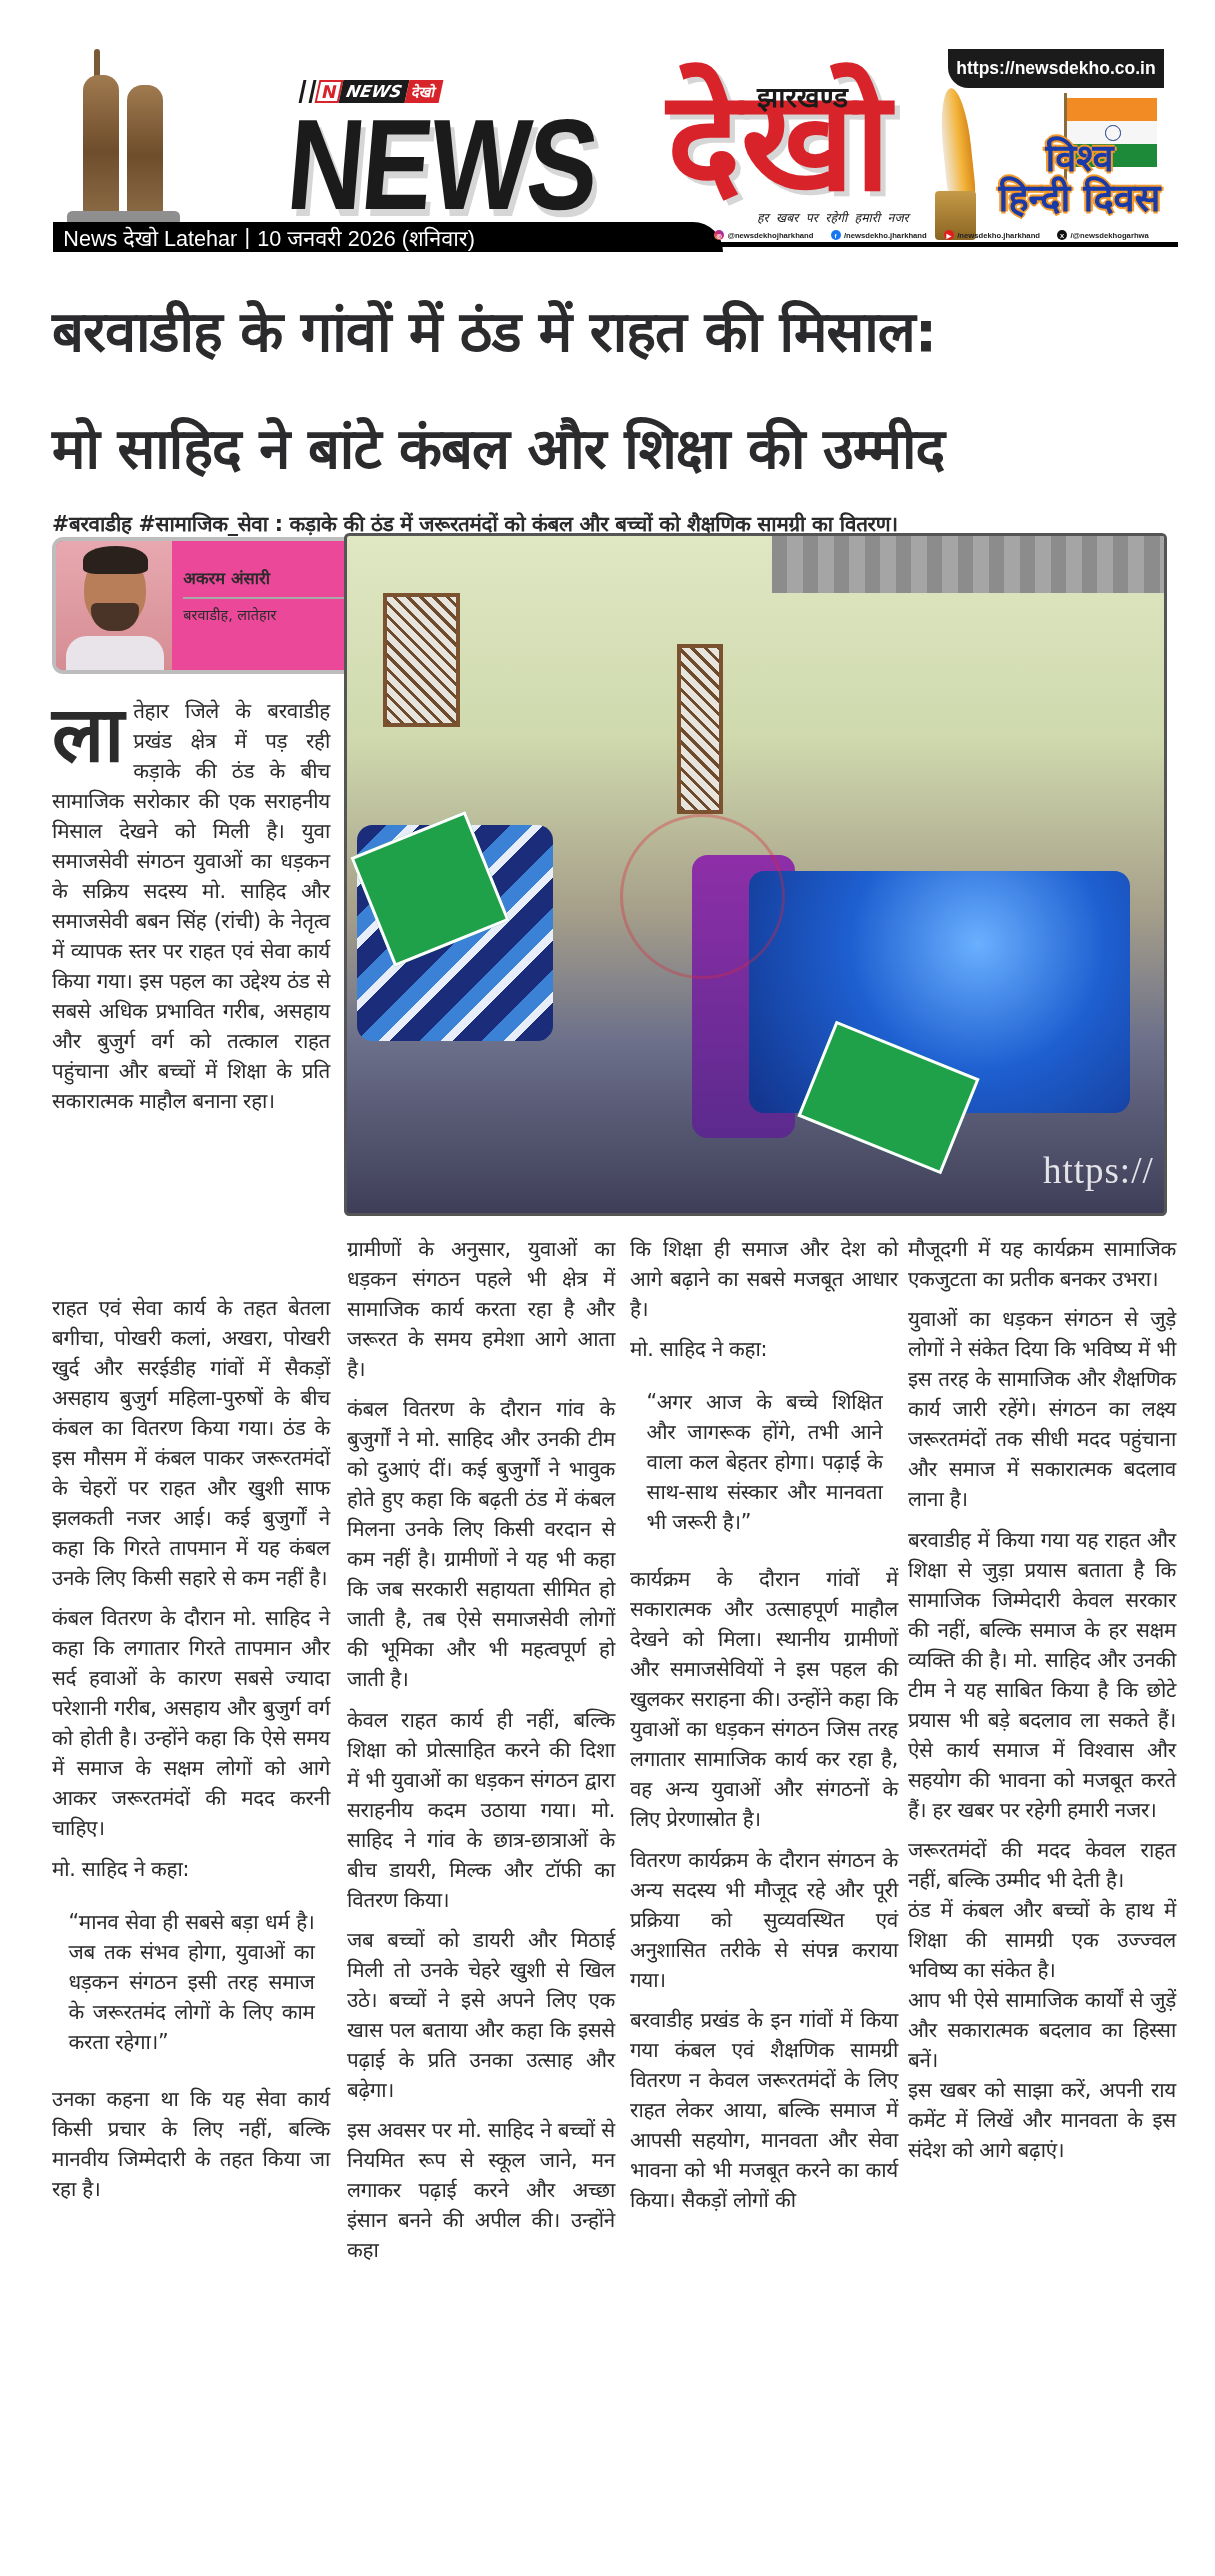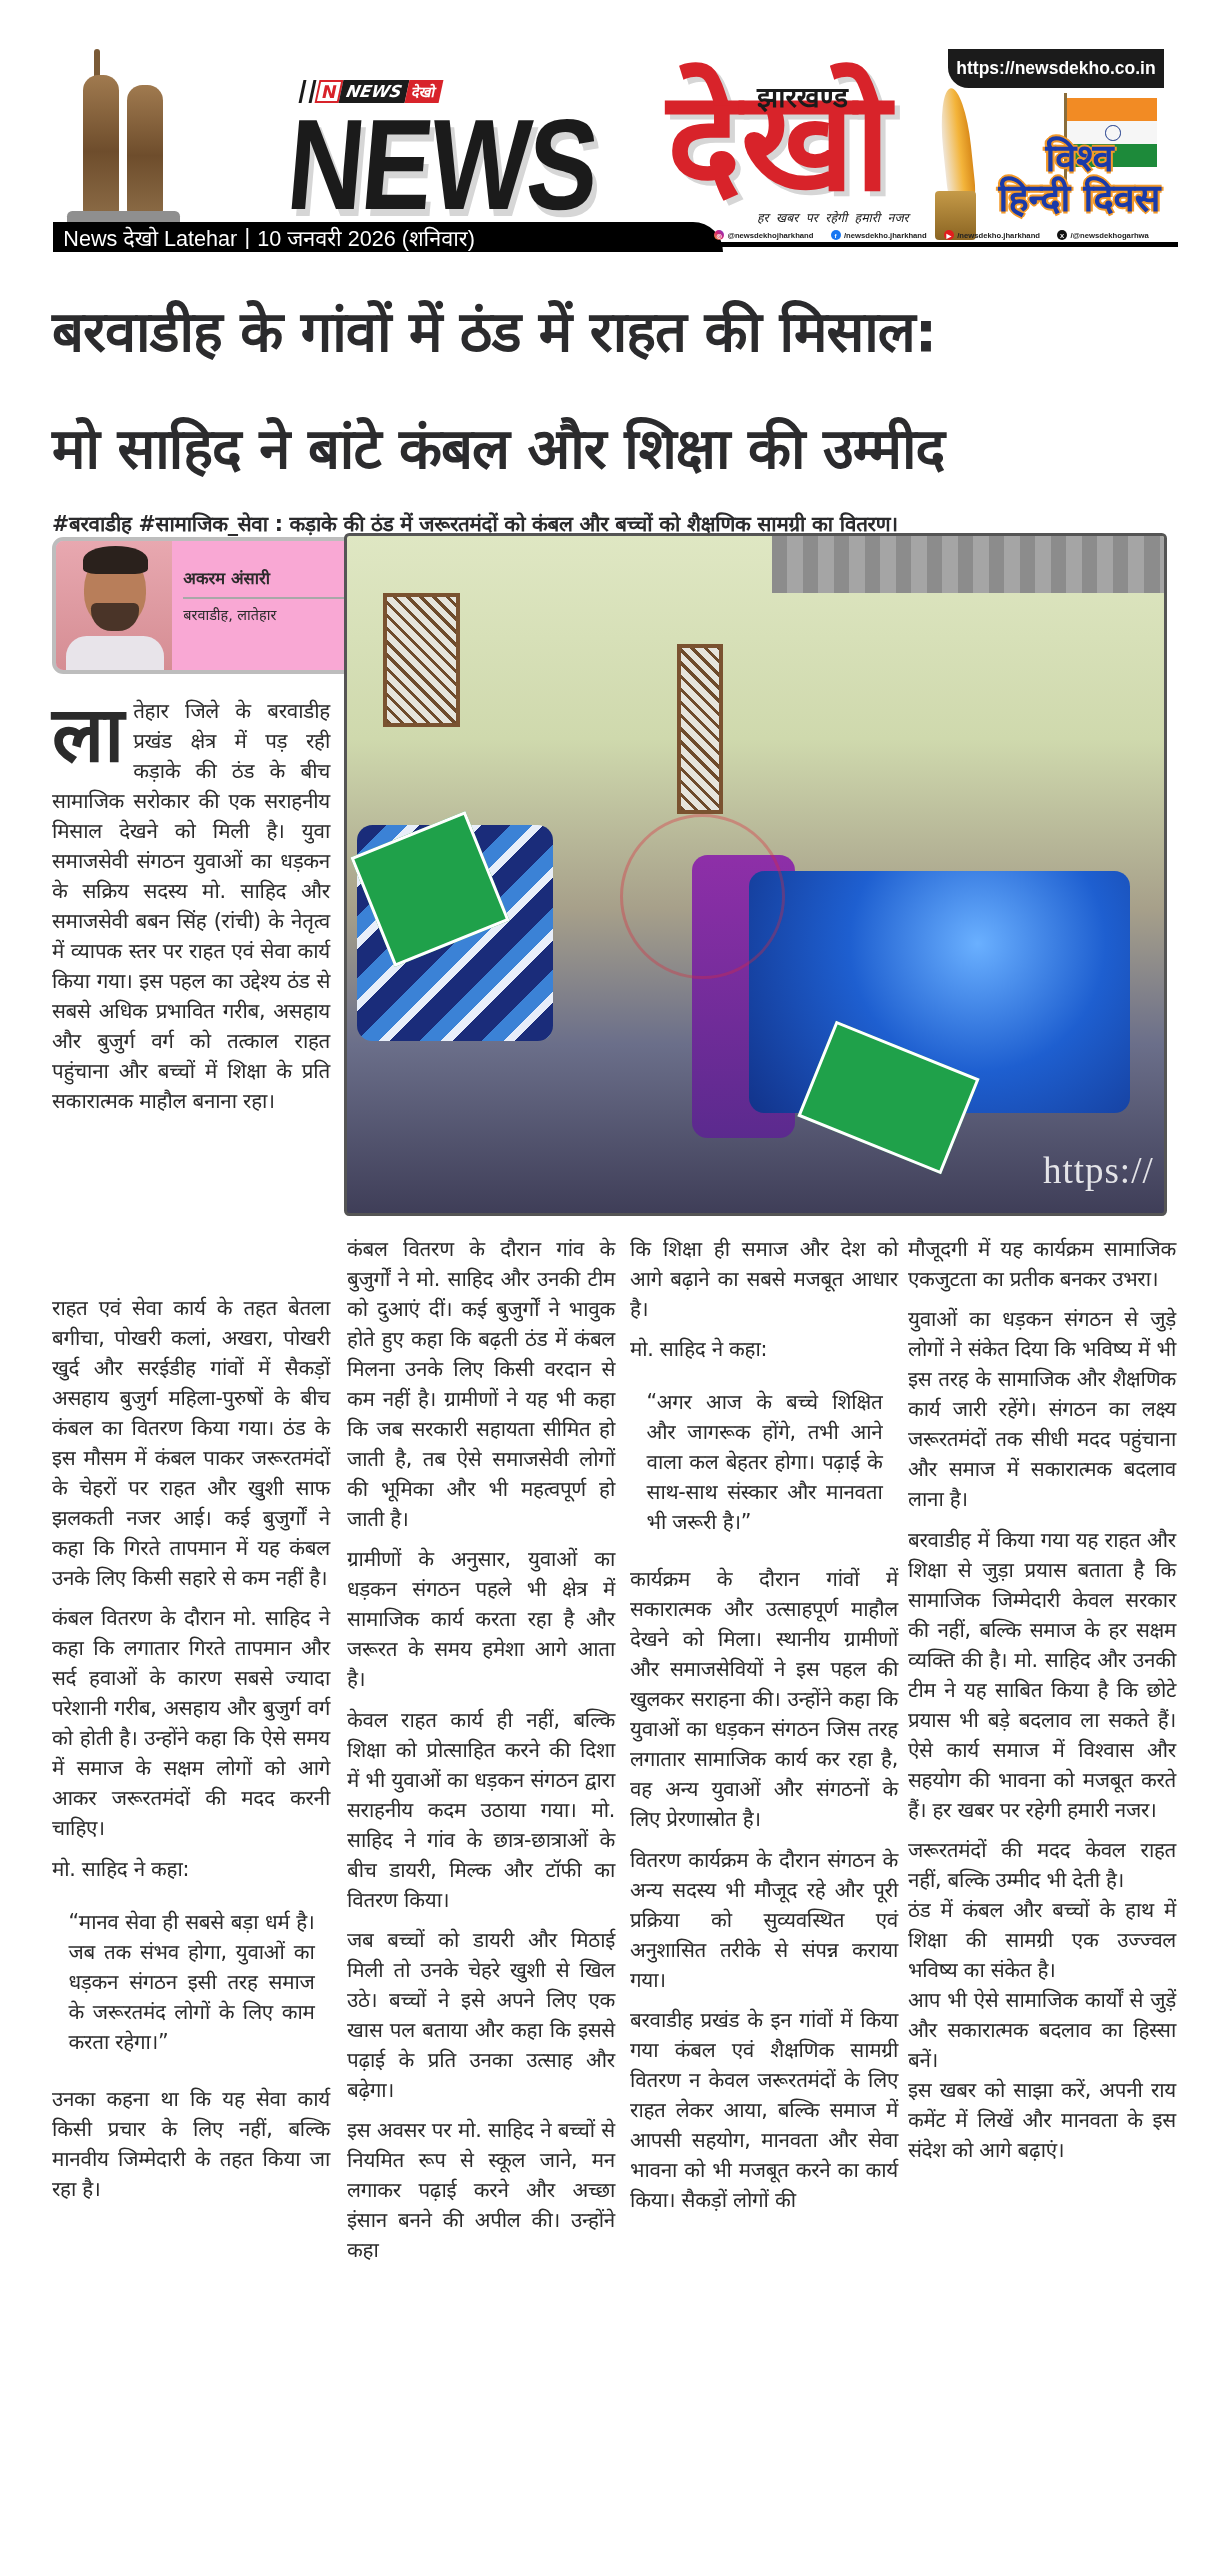"अकरम अंसारी" .author { background: #f9a8d4 -> #ec4899 }
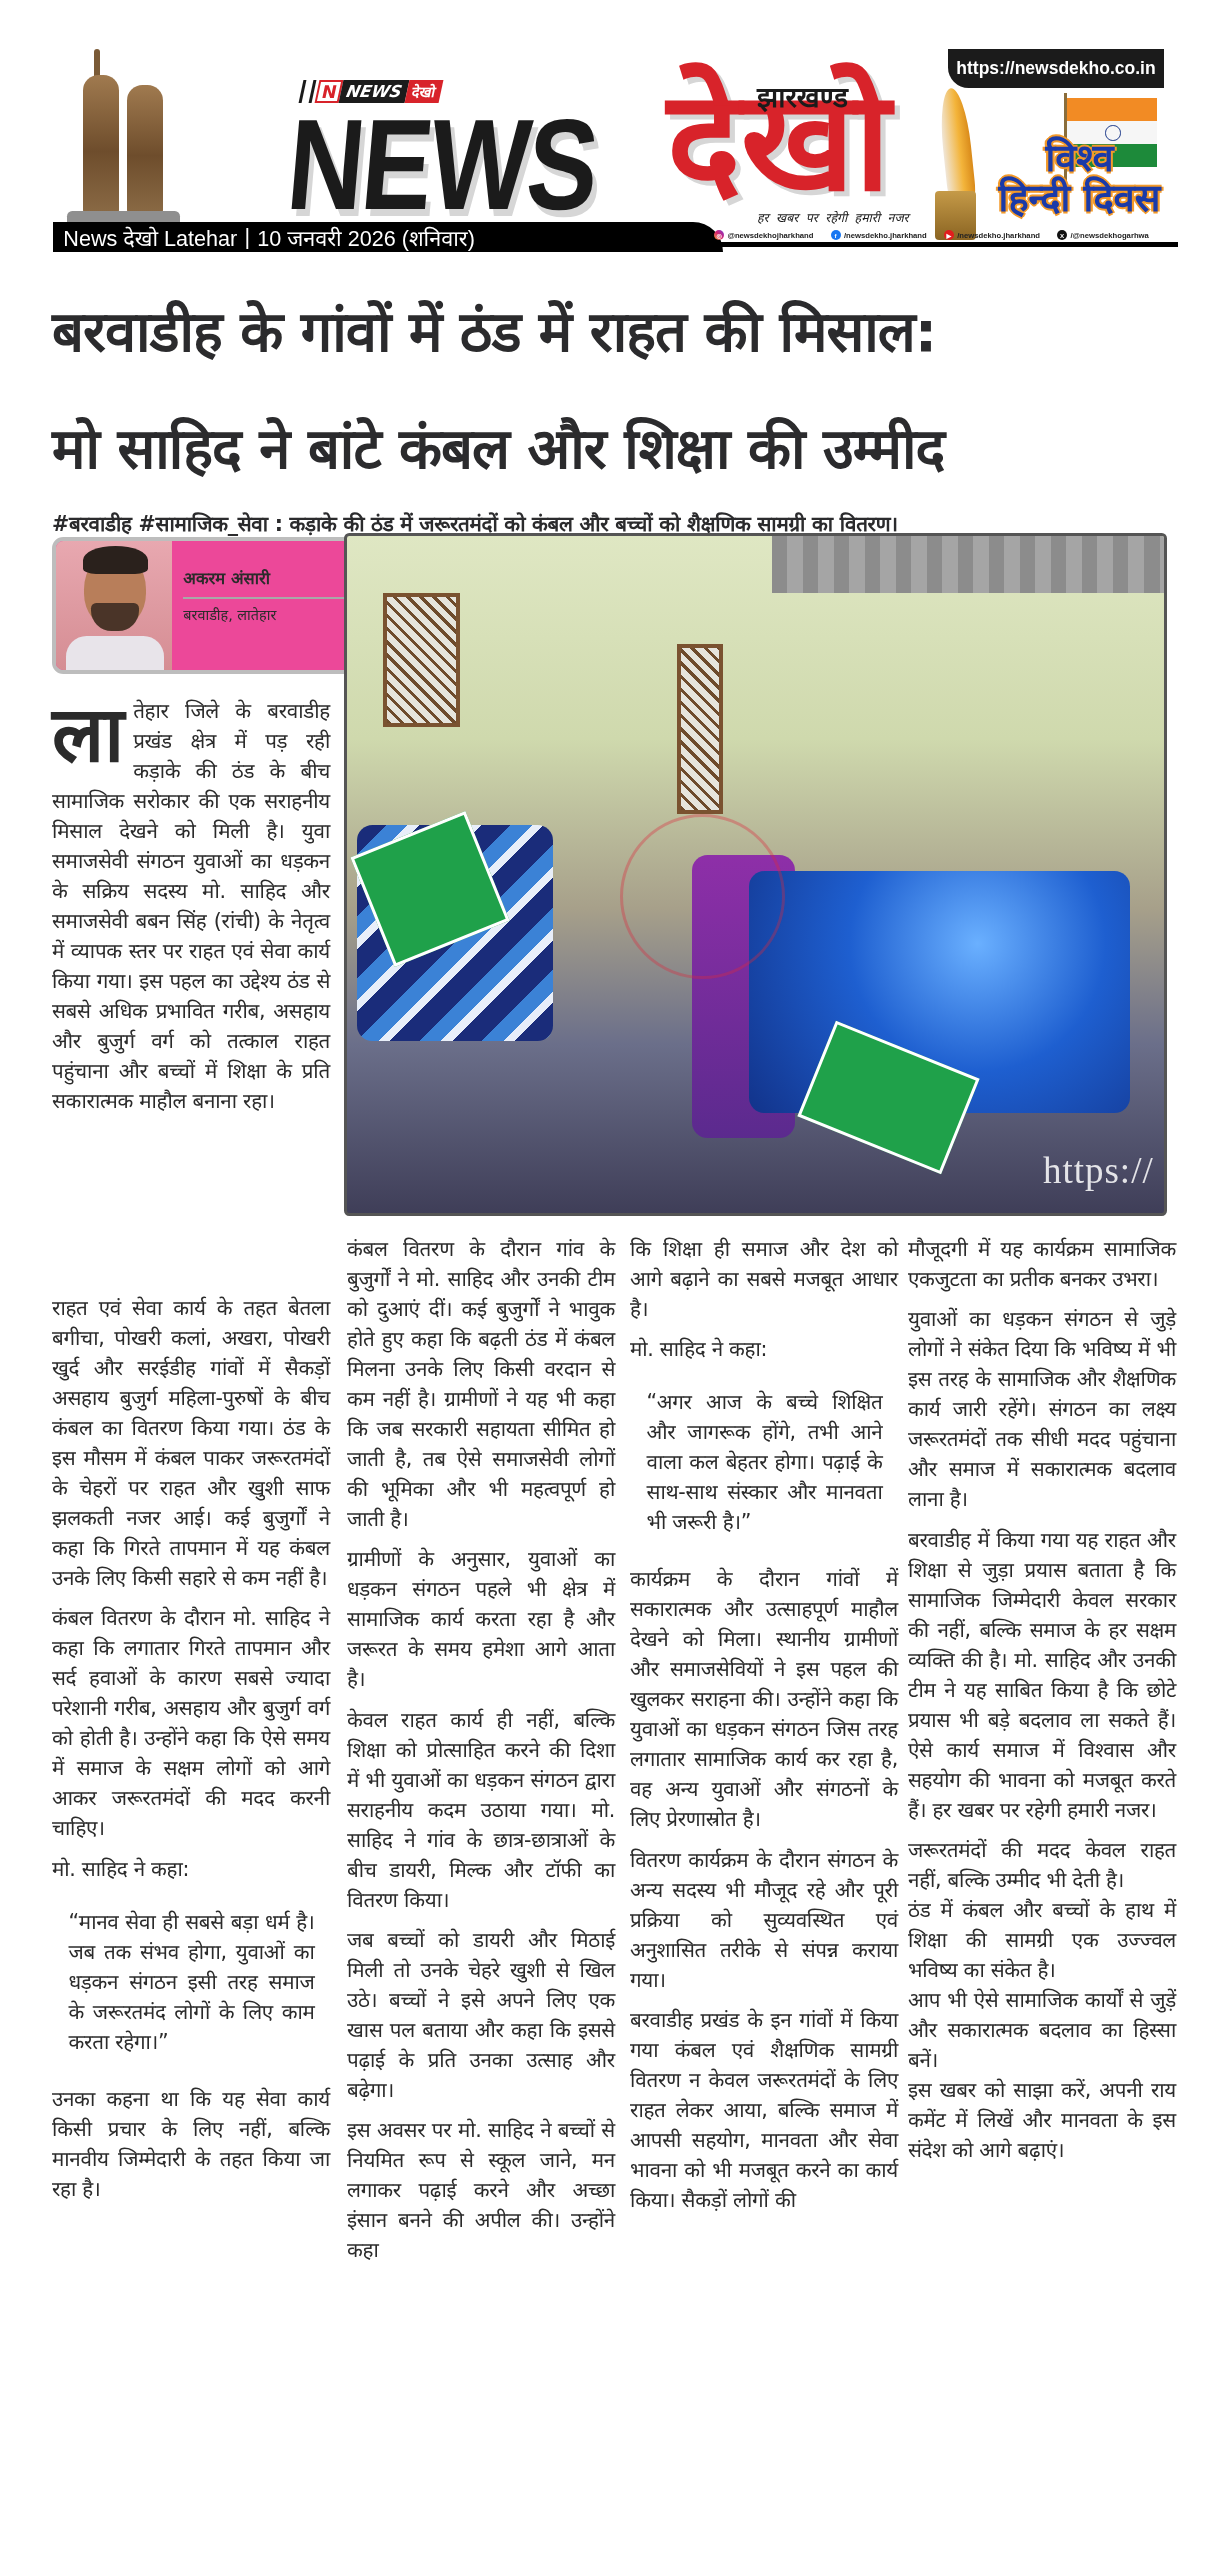"कंबल वितरण के दौरान गांव" p { order: before "ग्रामीणों के अनुसार, युवाओं का" -> after "ग्रामीणों के अनुसार, युवाओं का" }
